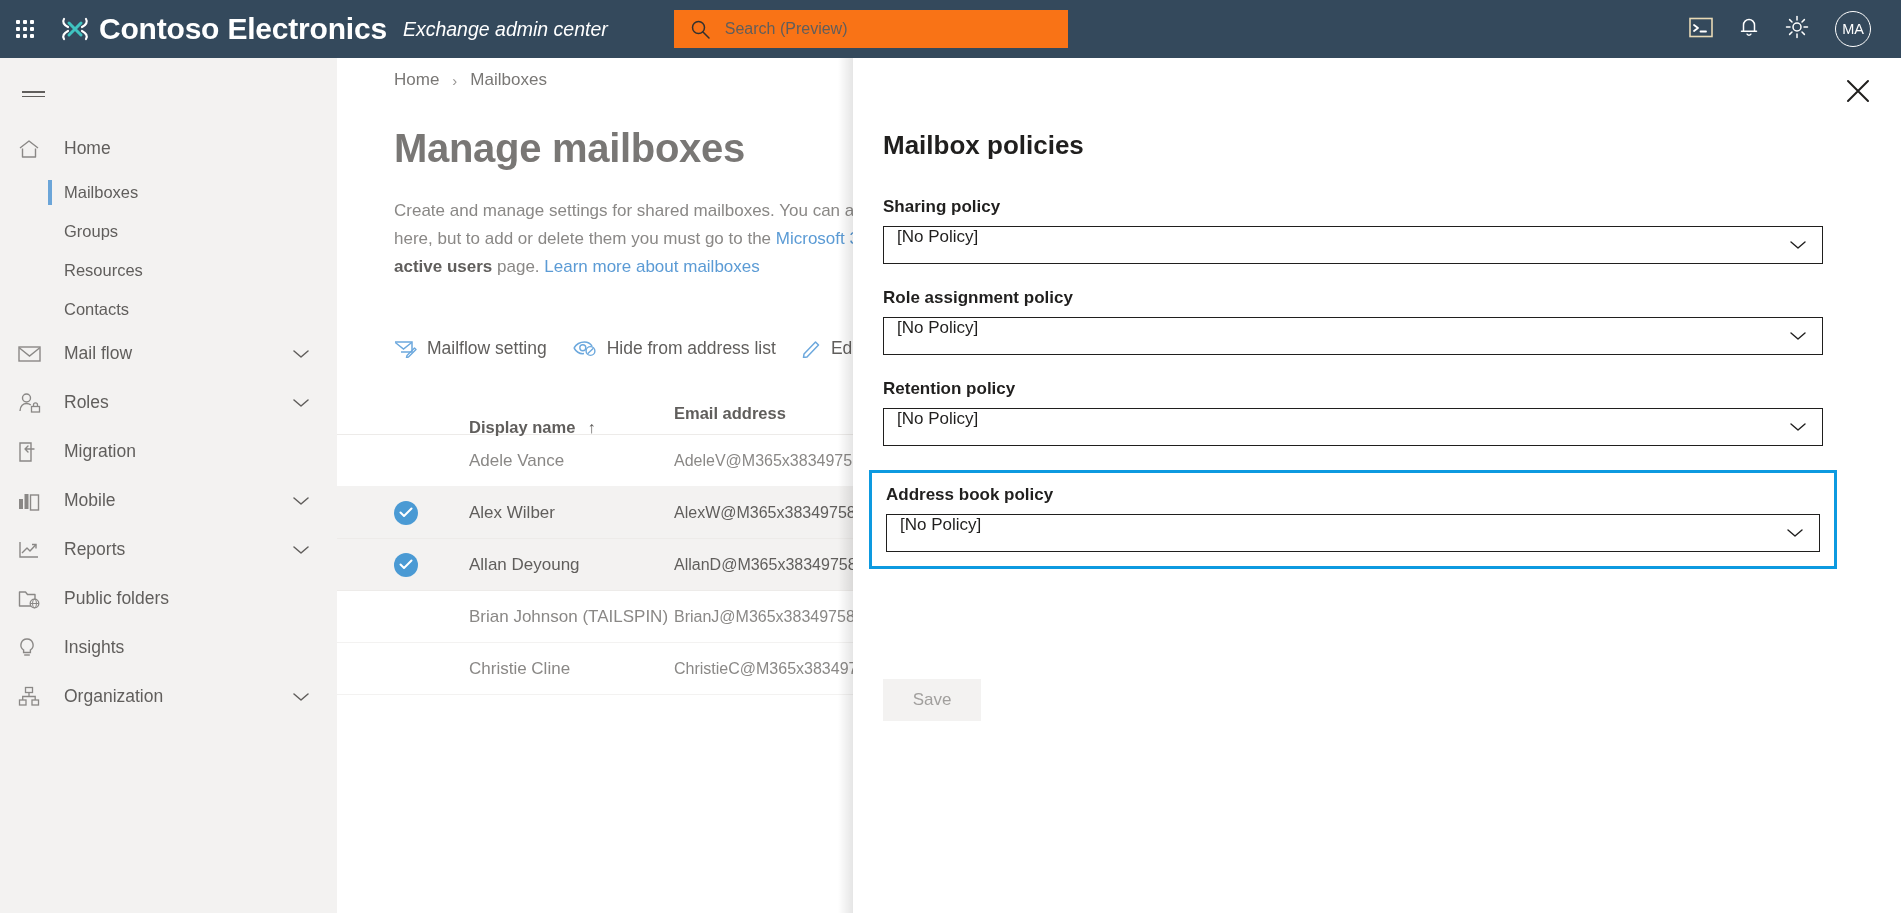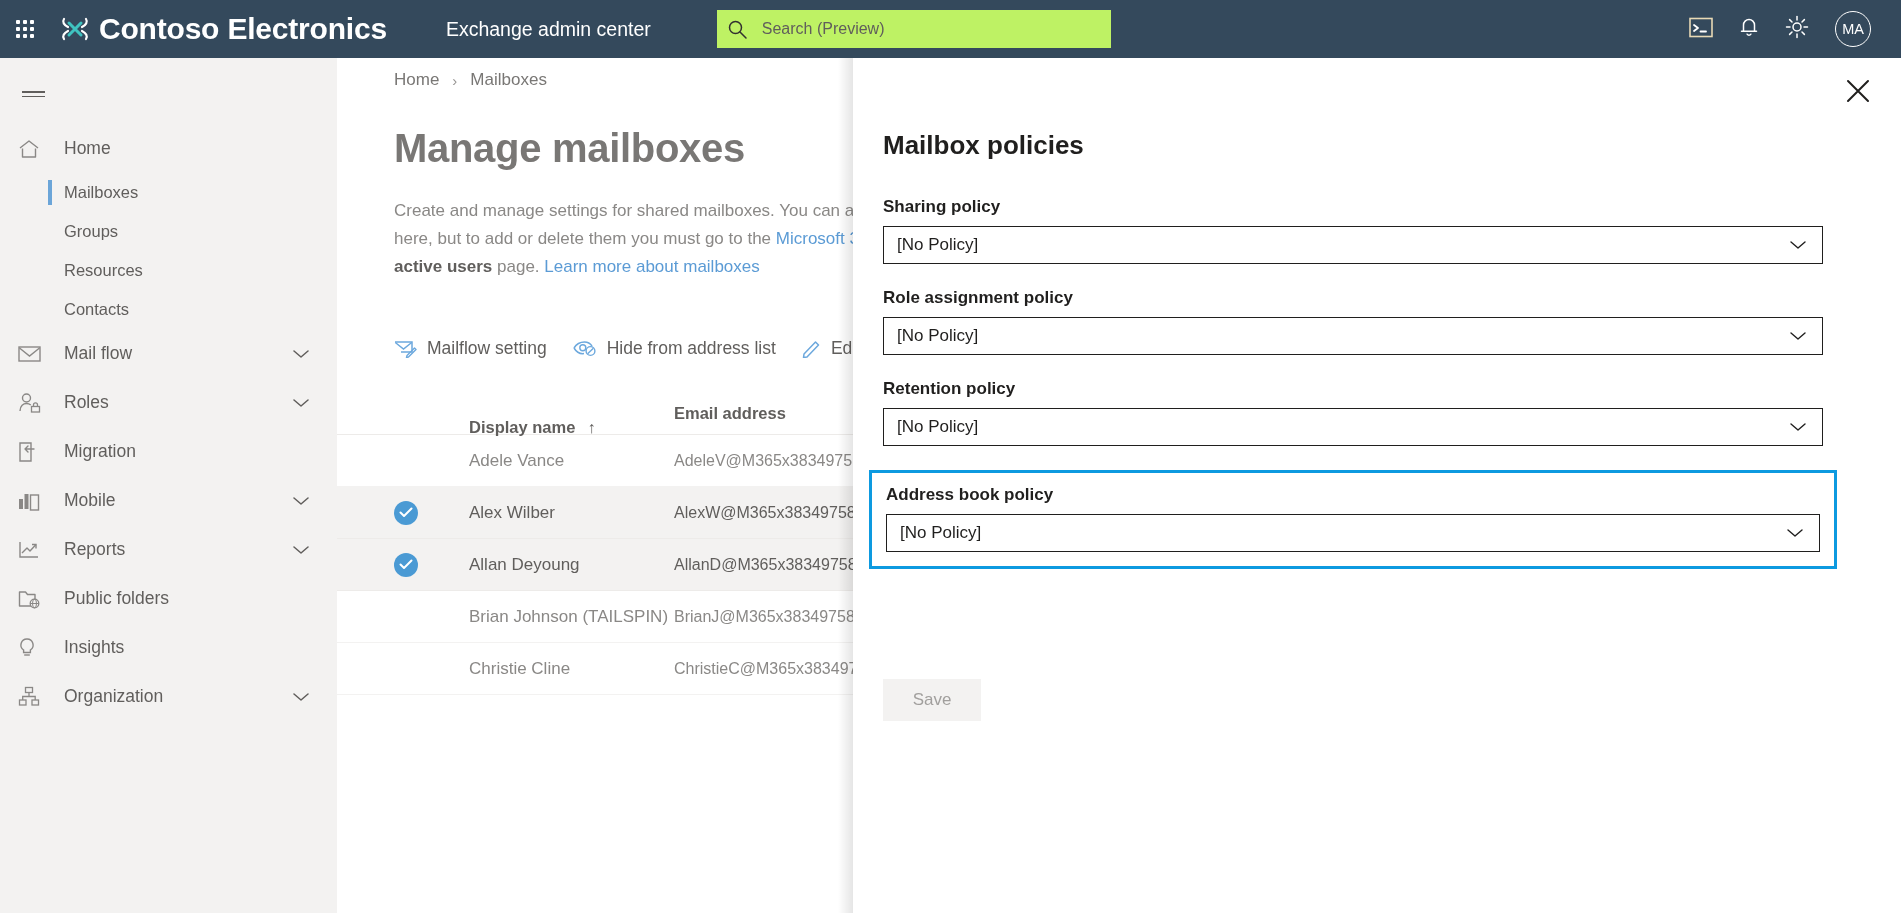"Exchange admin center" .app-title { font-style: none -> italic; margin-left: 59px -> 16px }
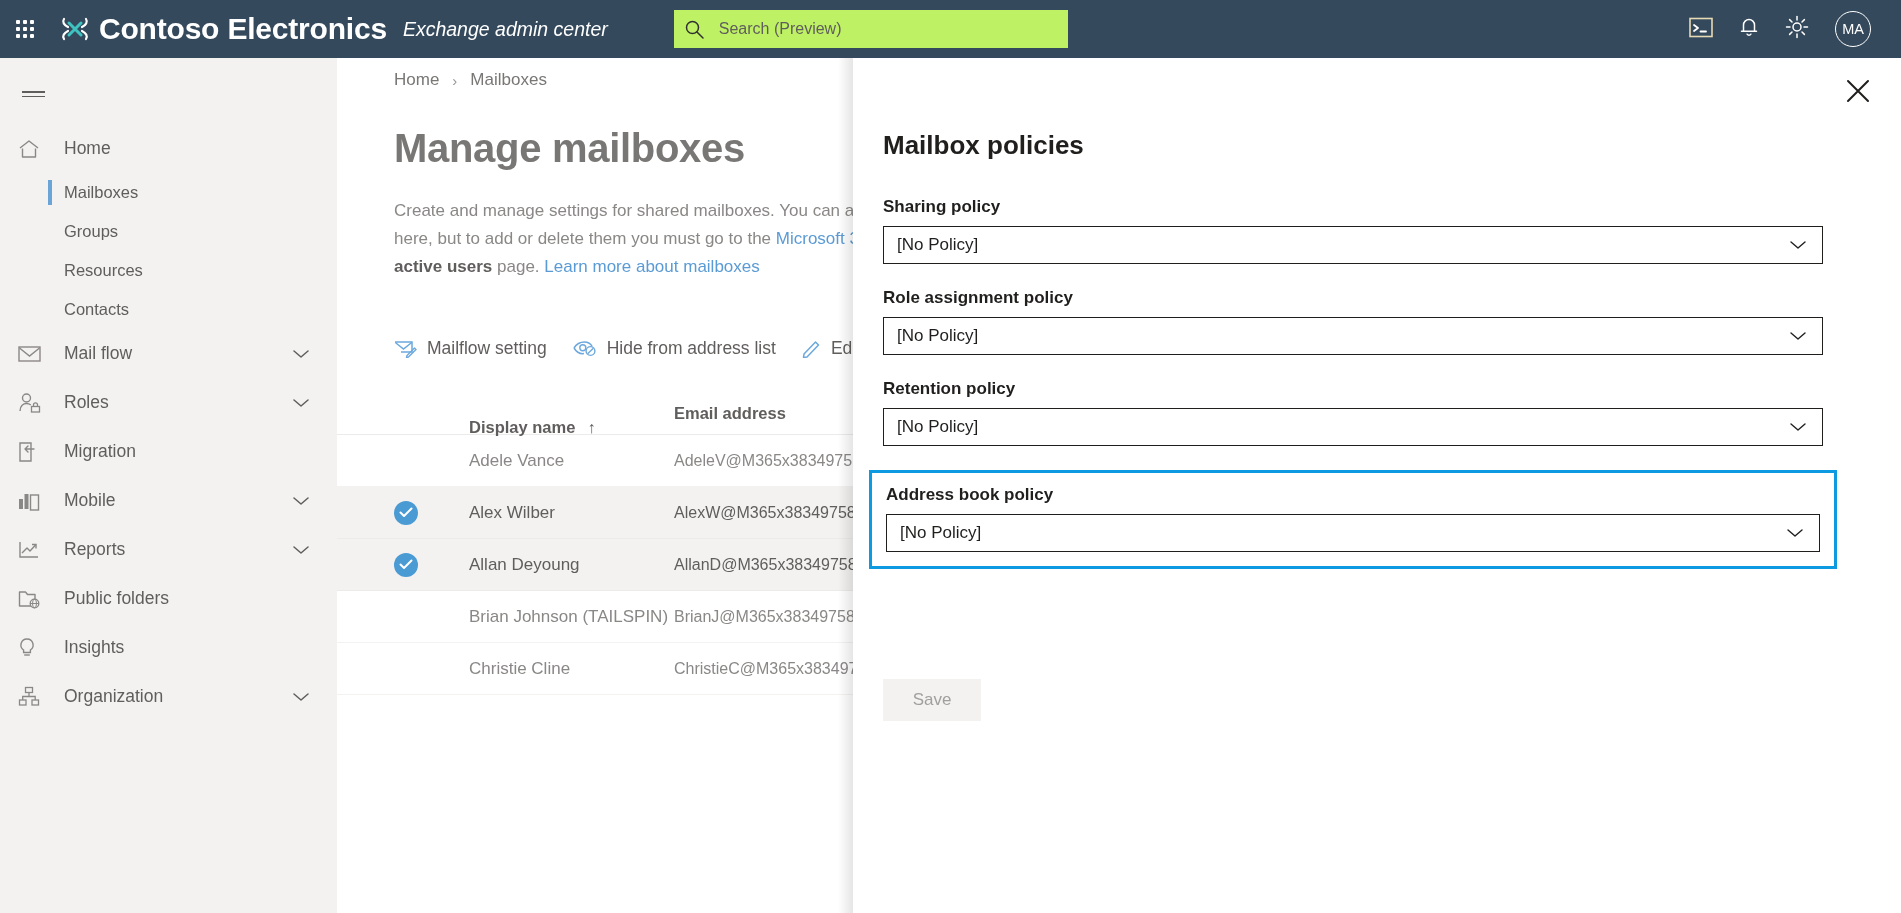"Search (Preview)" .search-wrap { background: #bef264 -> #f97316; padding: 0 0 -> 0 6px }
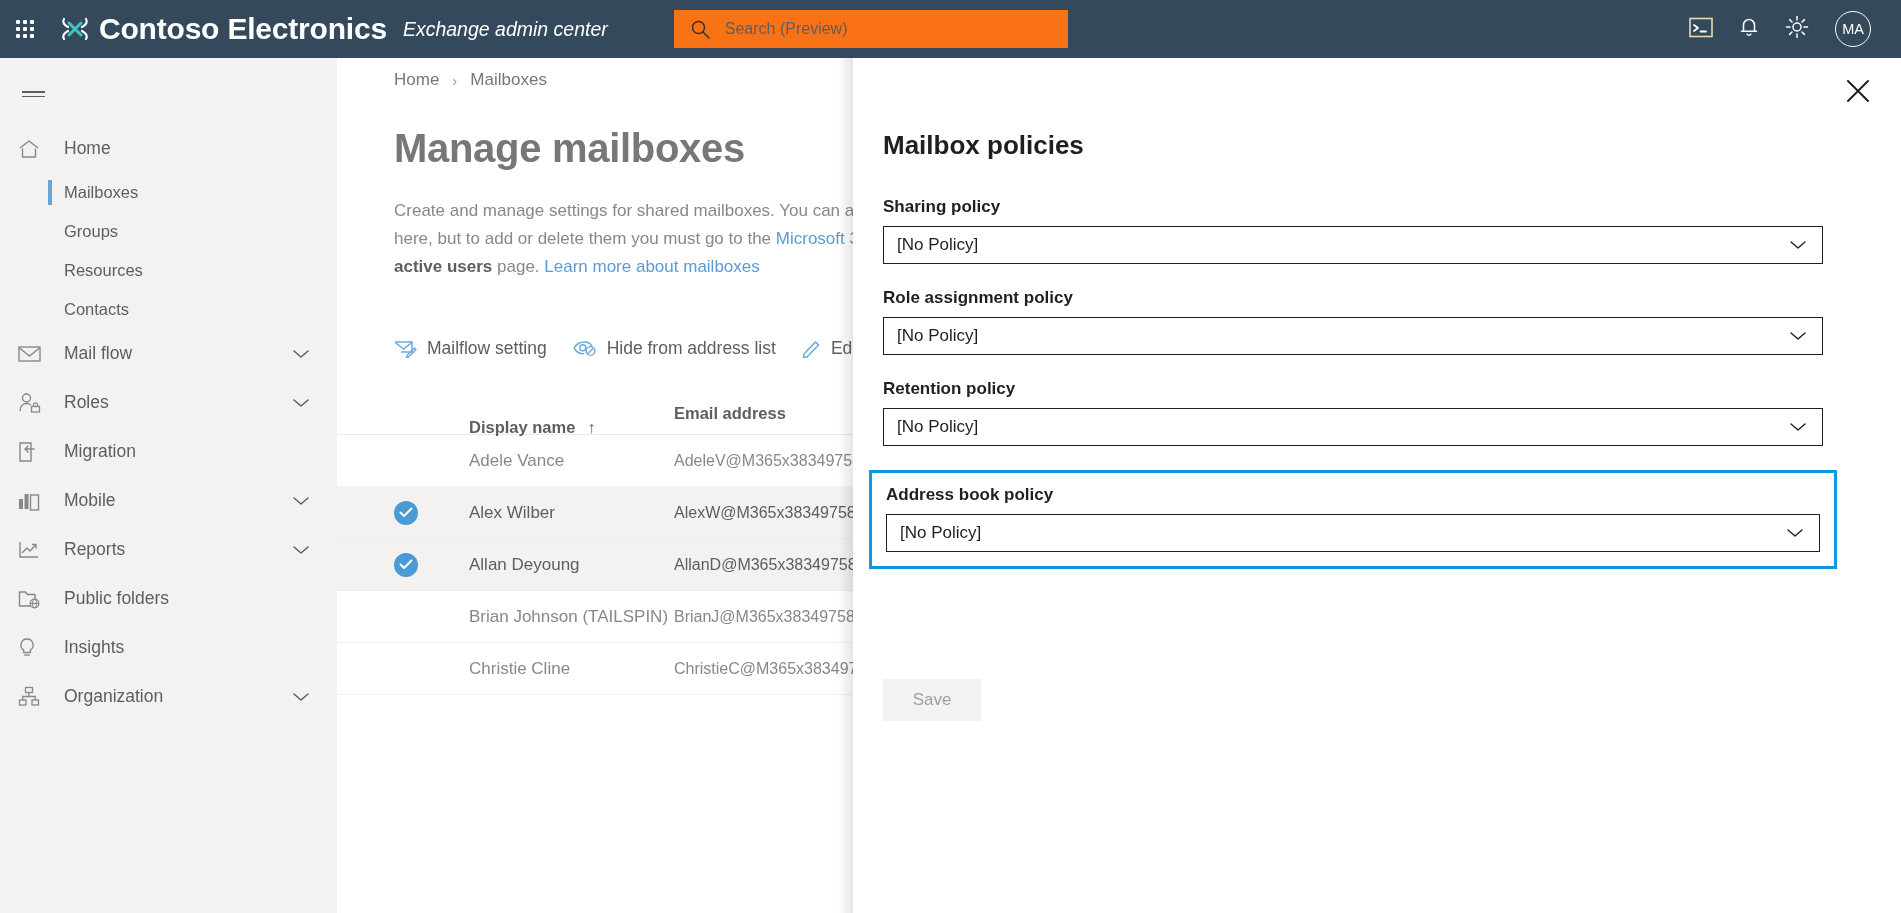"[No Policy]" .combo { align-items: center -> none }
